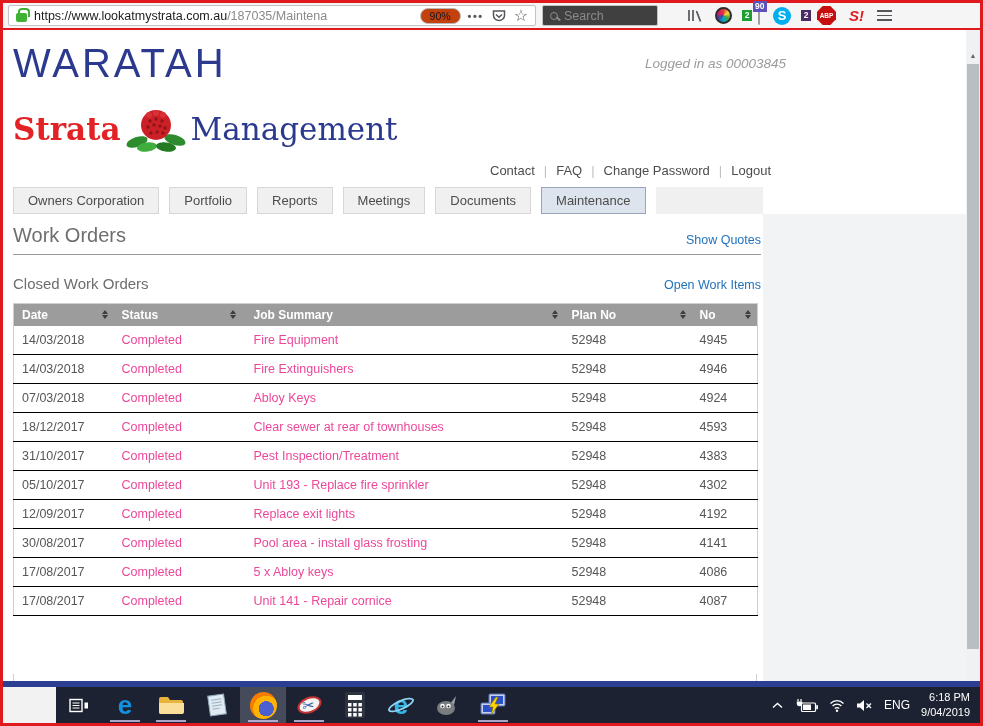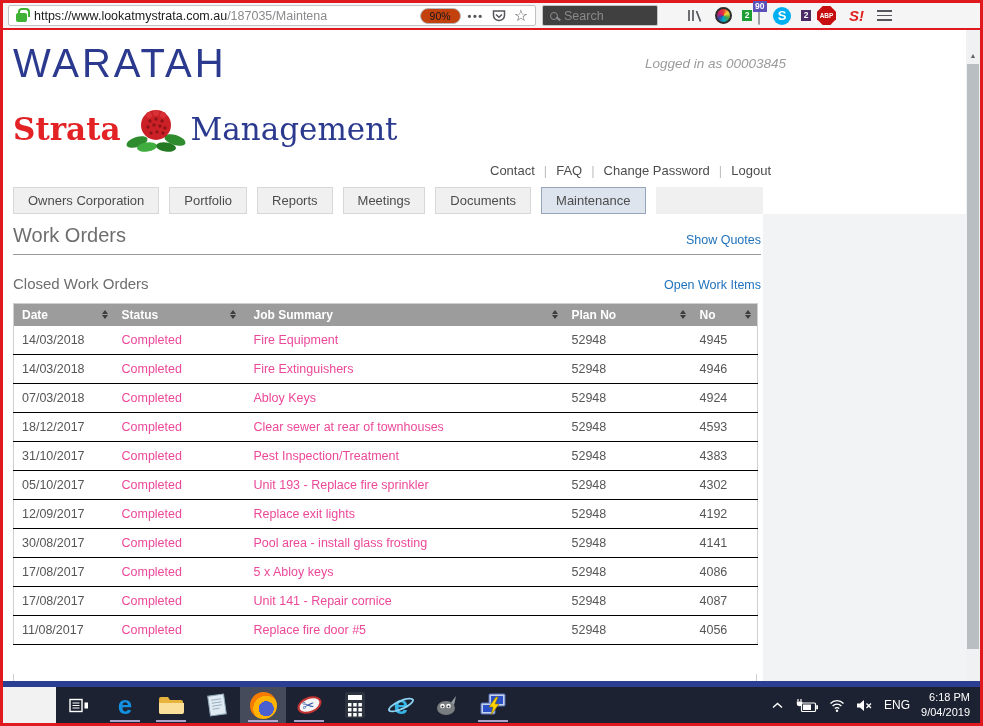"11/08/2017" tr { html: <tr> <td>11/08/2017</td> <td>Completed</td> <td>Replace fire door #5</td> <td>52948</td> <td>4056</td> </tr> -> none }
